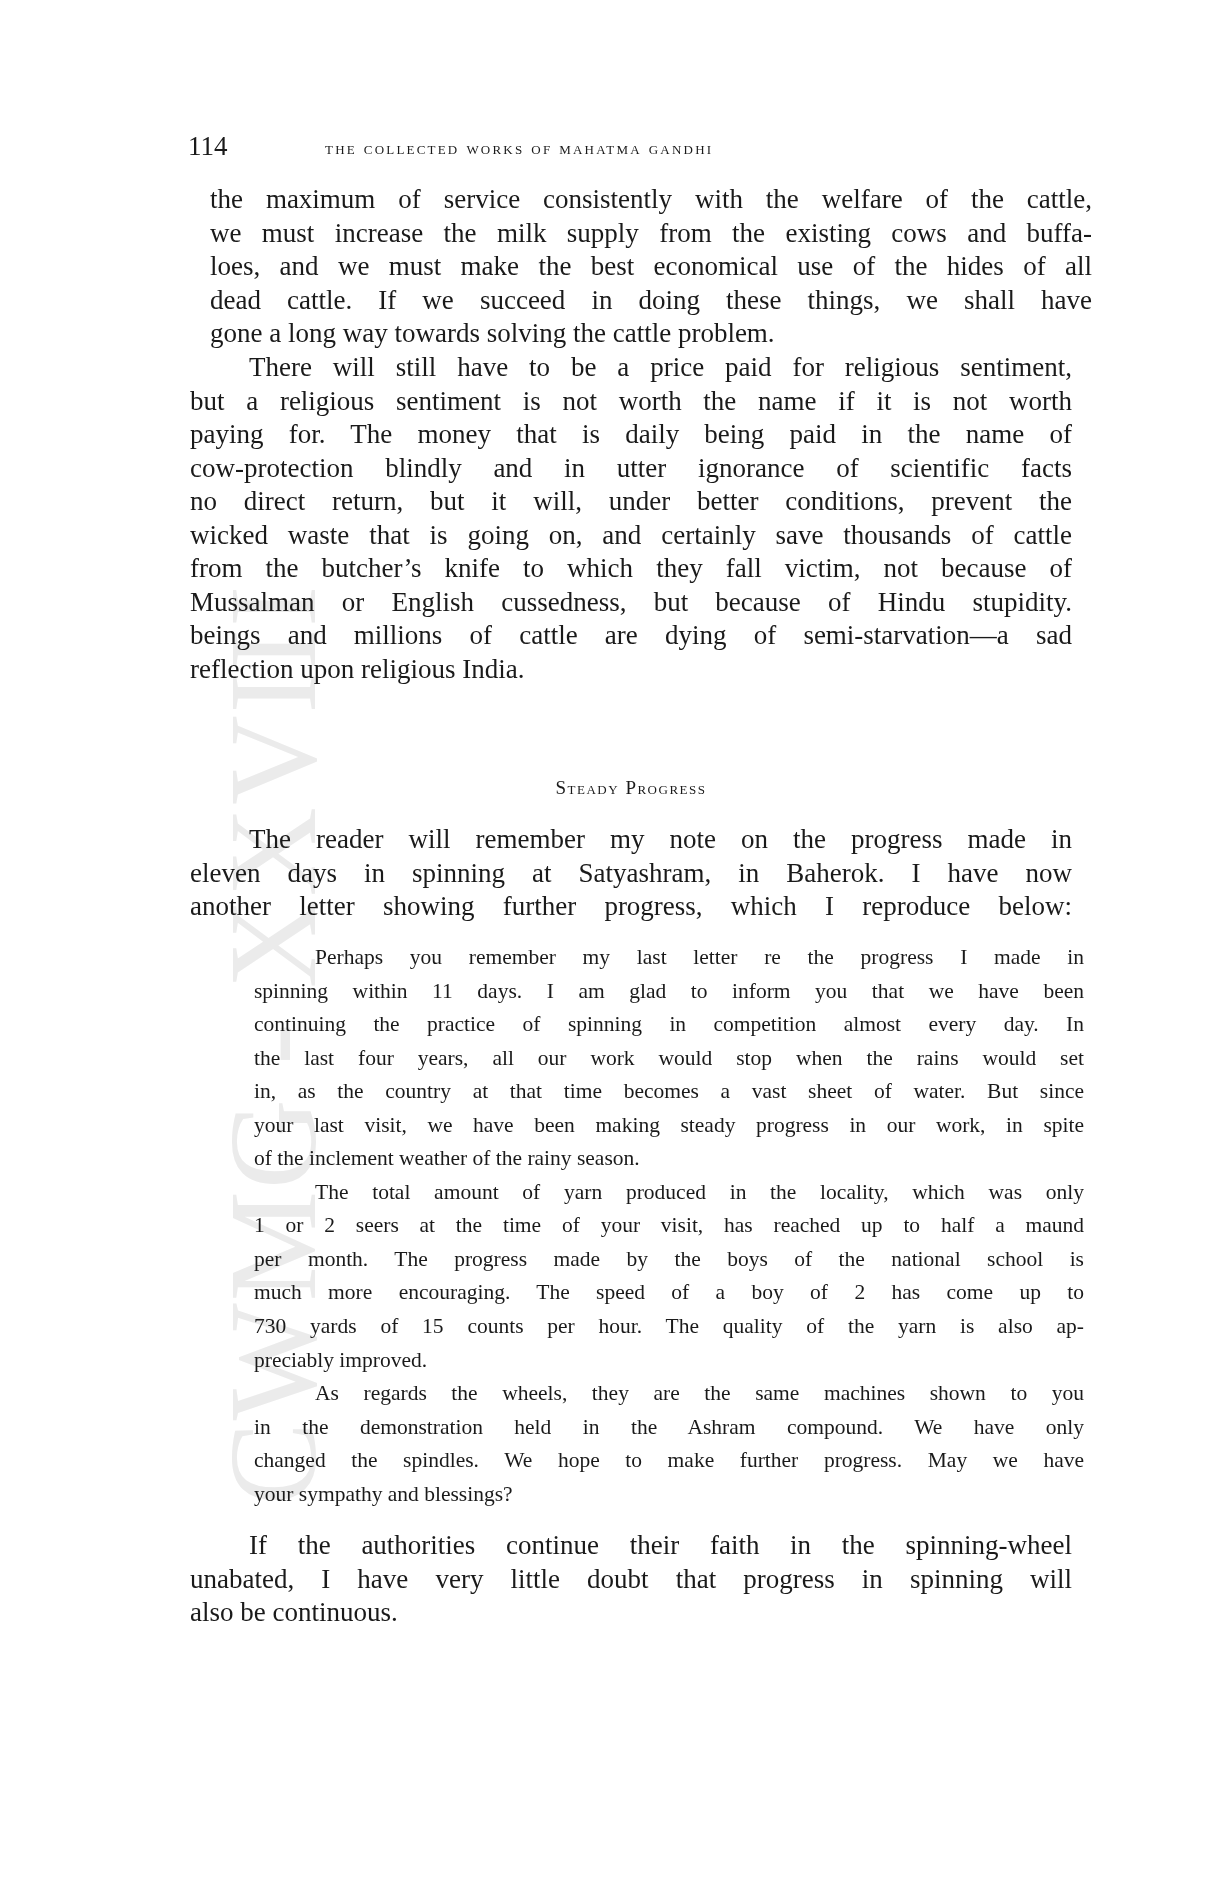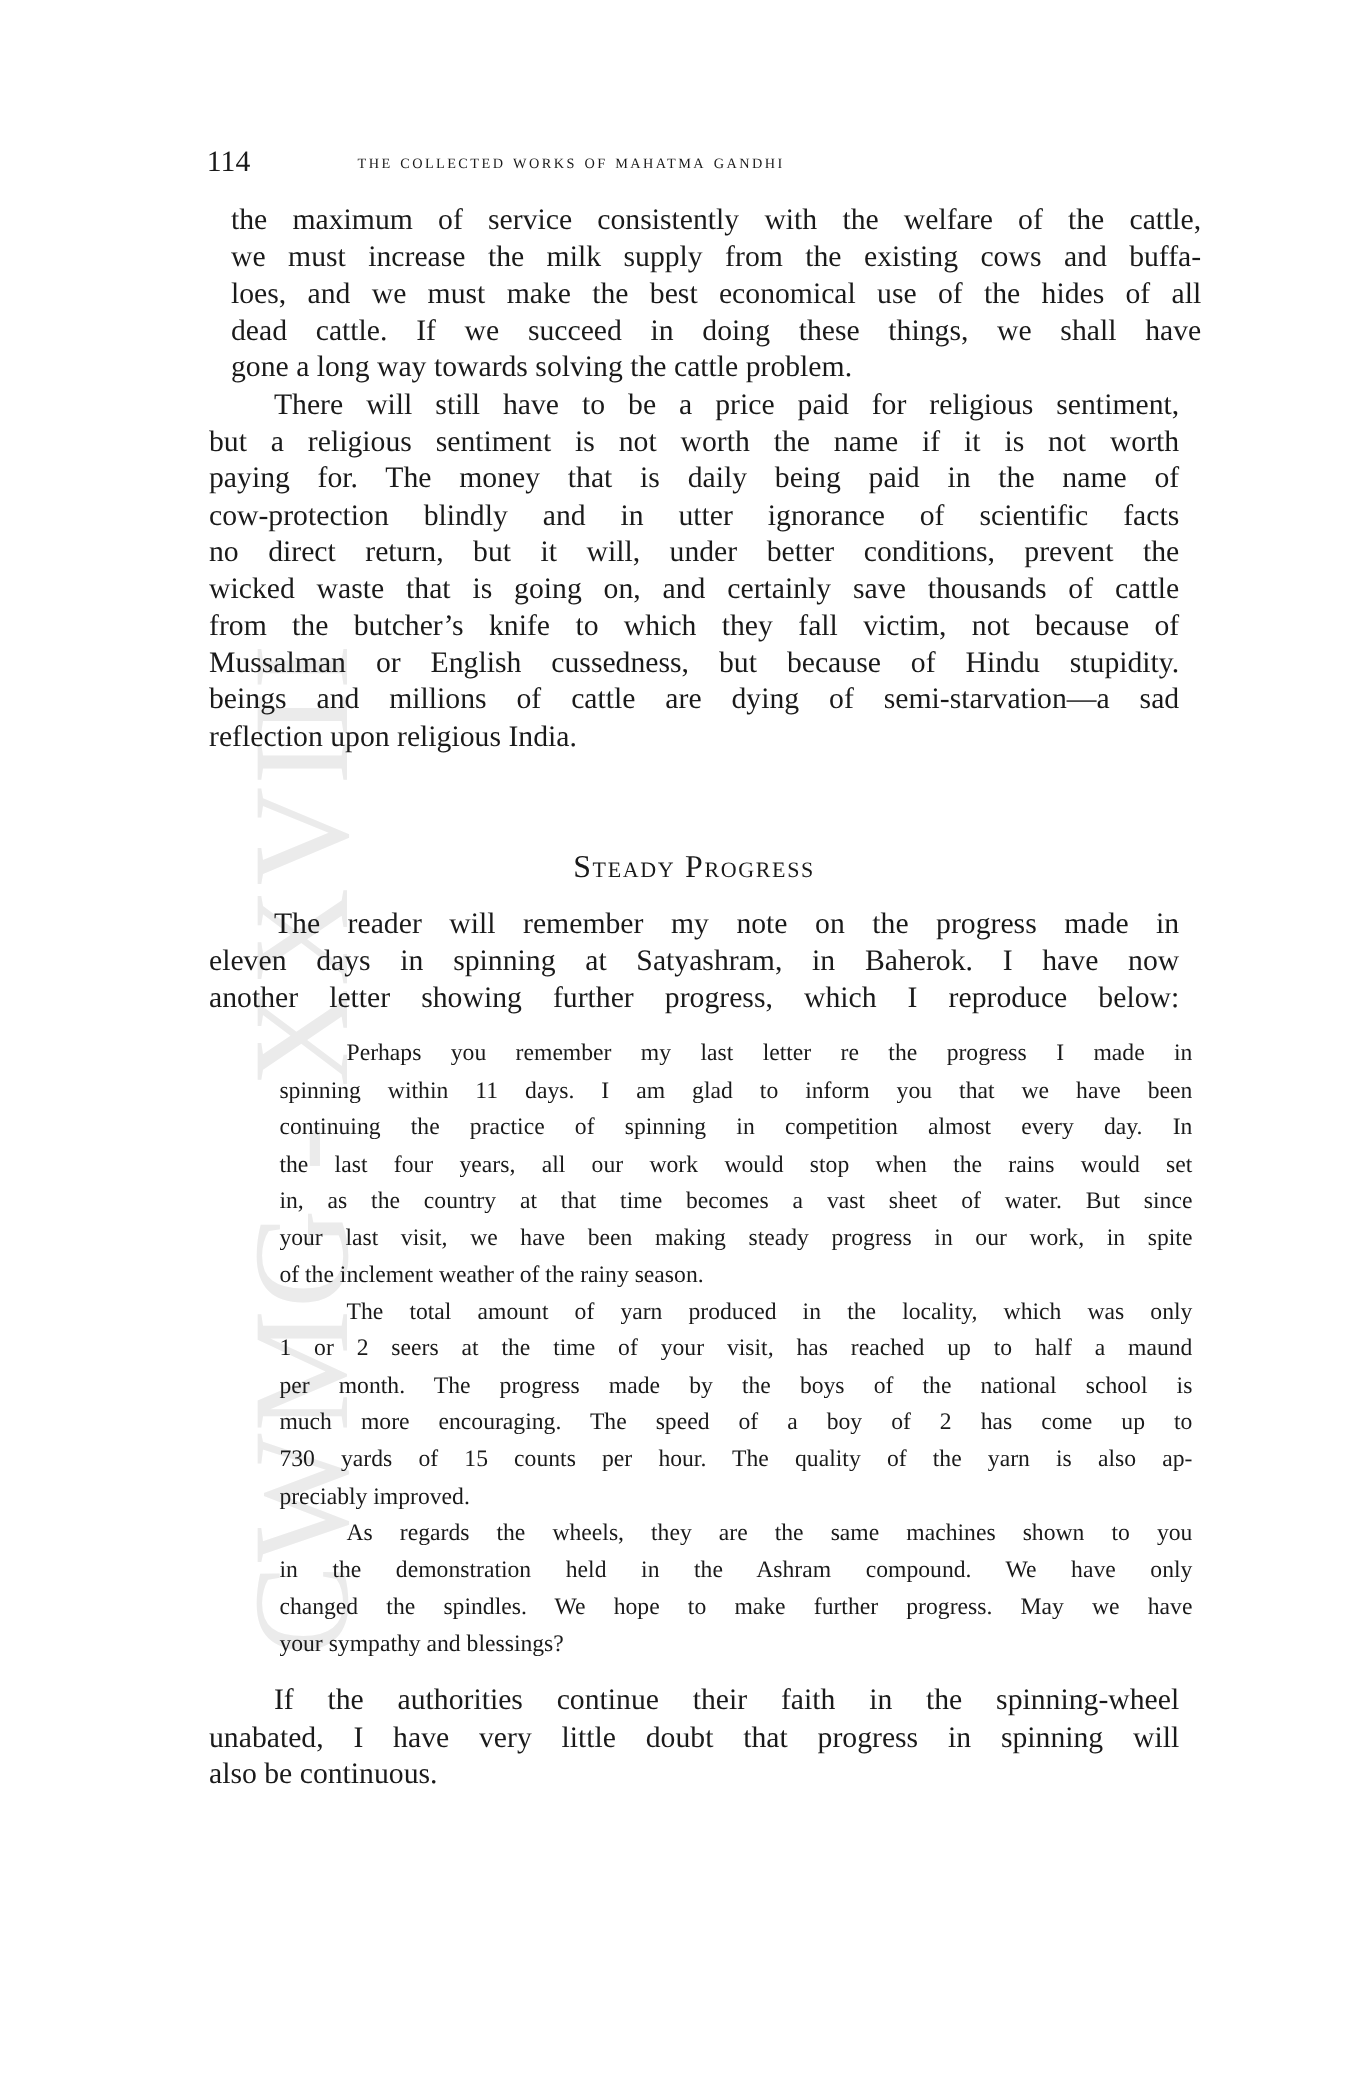"Steady Progress" .section-heading { font-size: 29px -> 19px }
